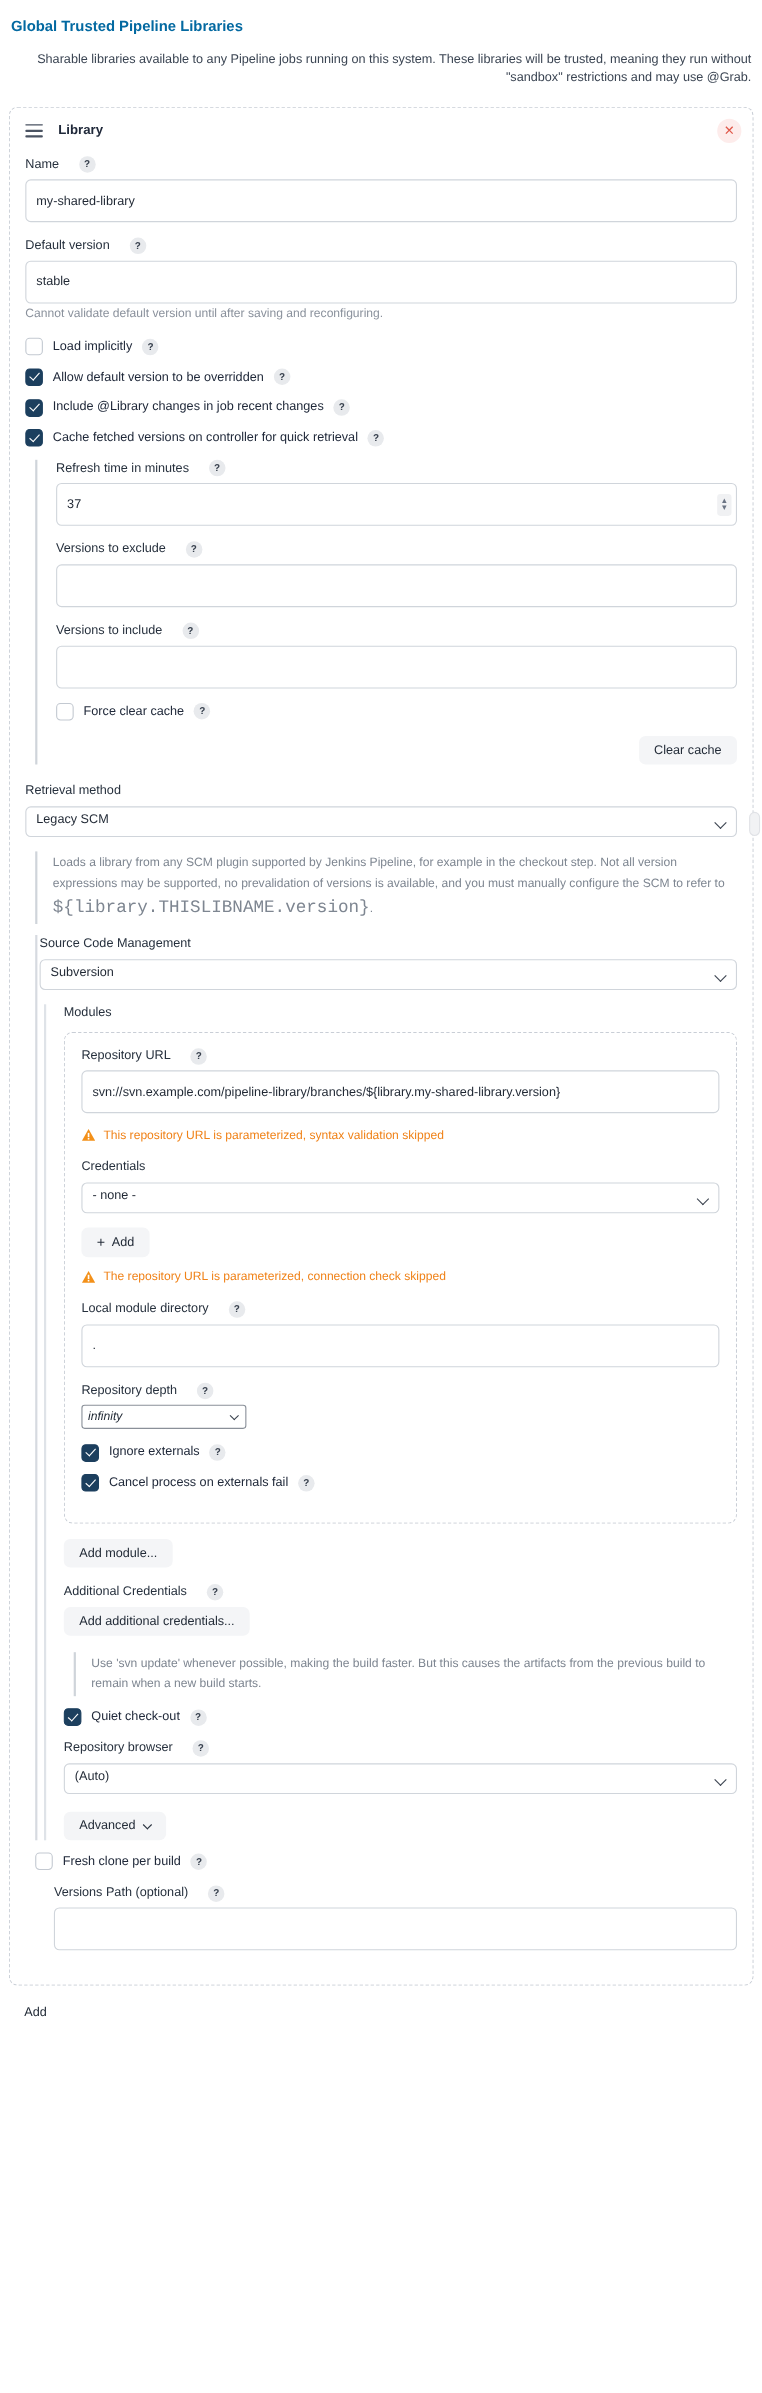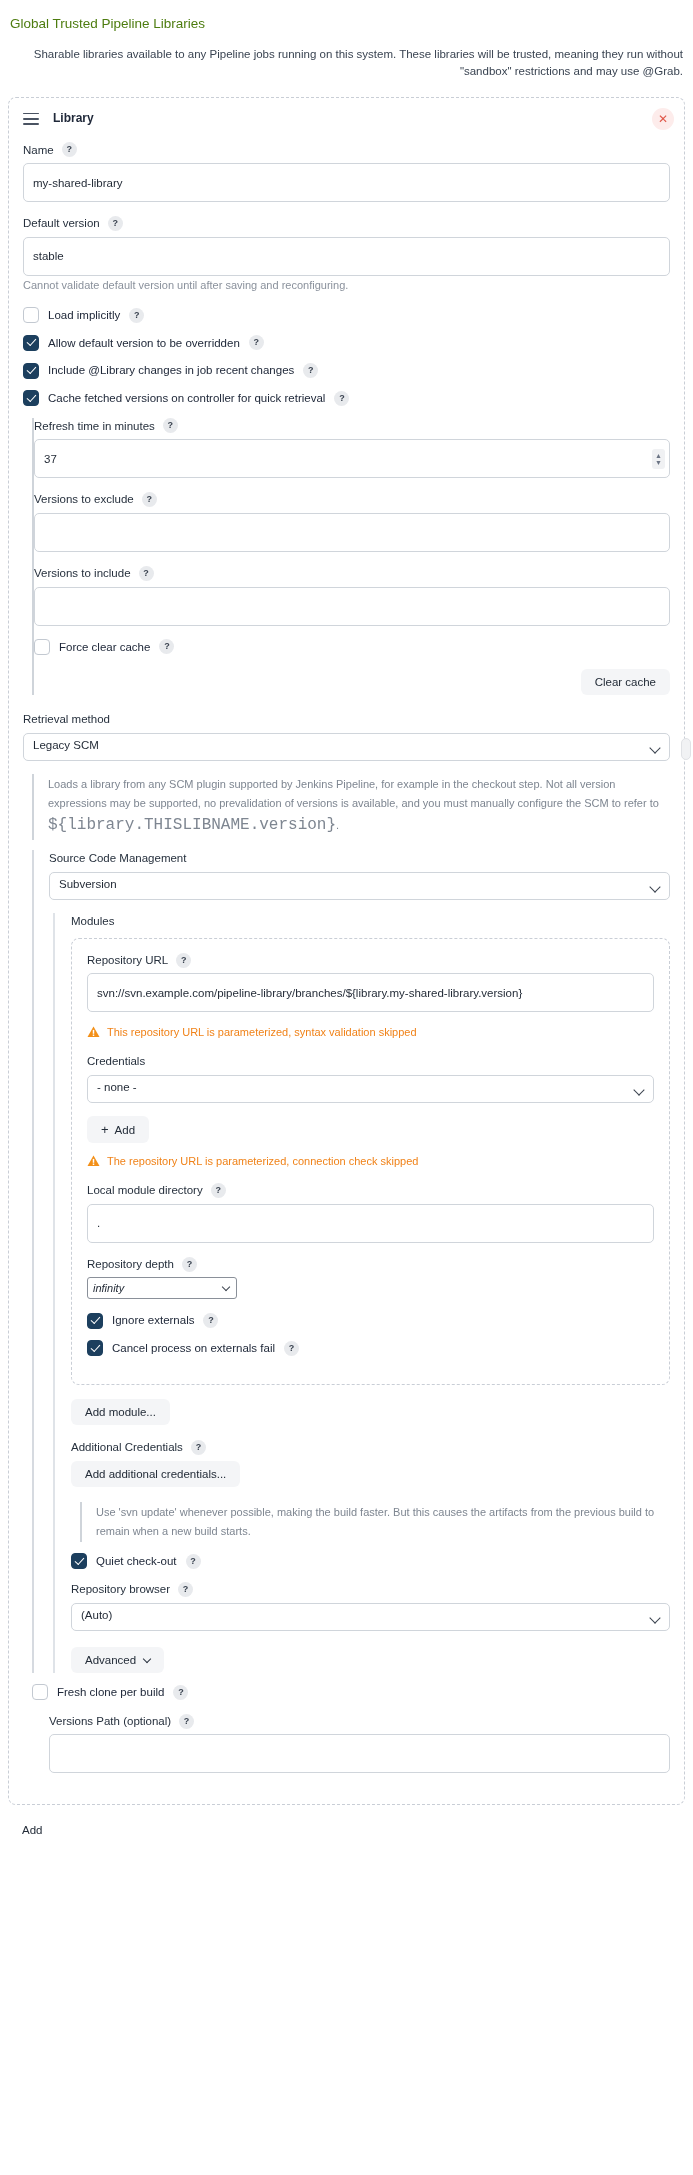"Global Trusted Pipeline Libraries" .page-title { color: #4d7c0f -> #0369a1; font-weight: 400 -> 700 }
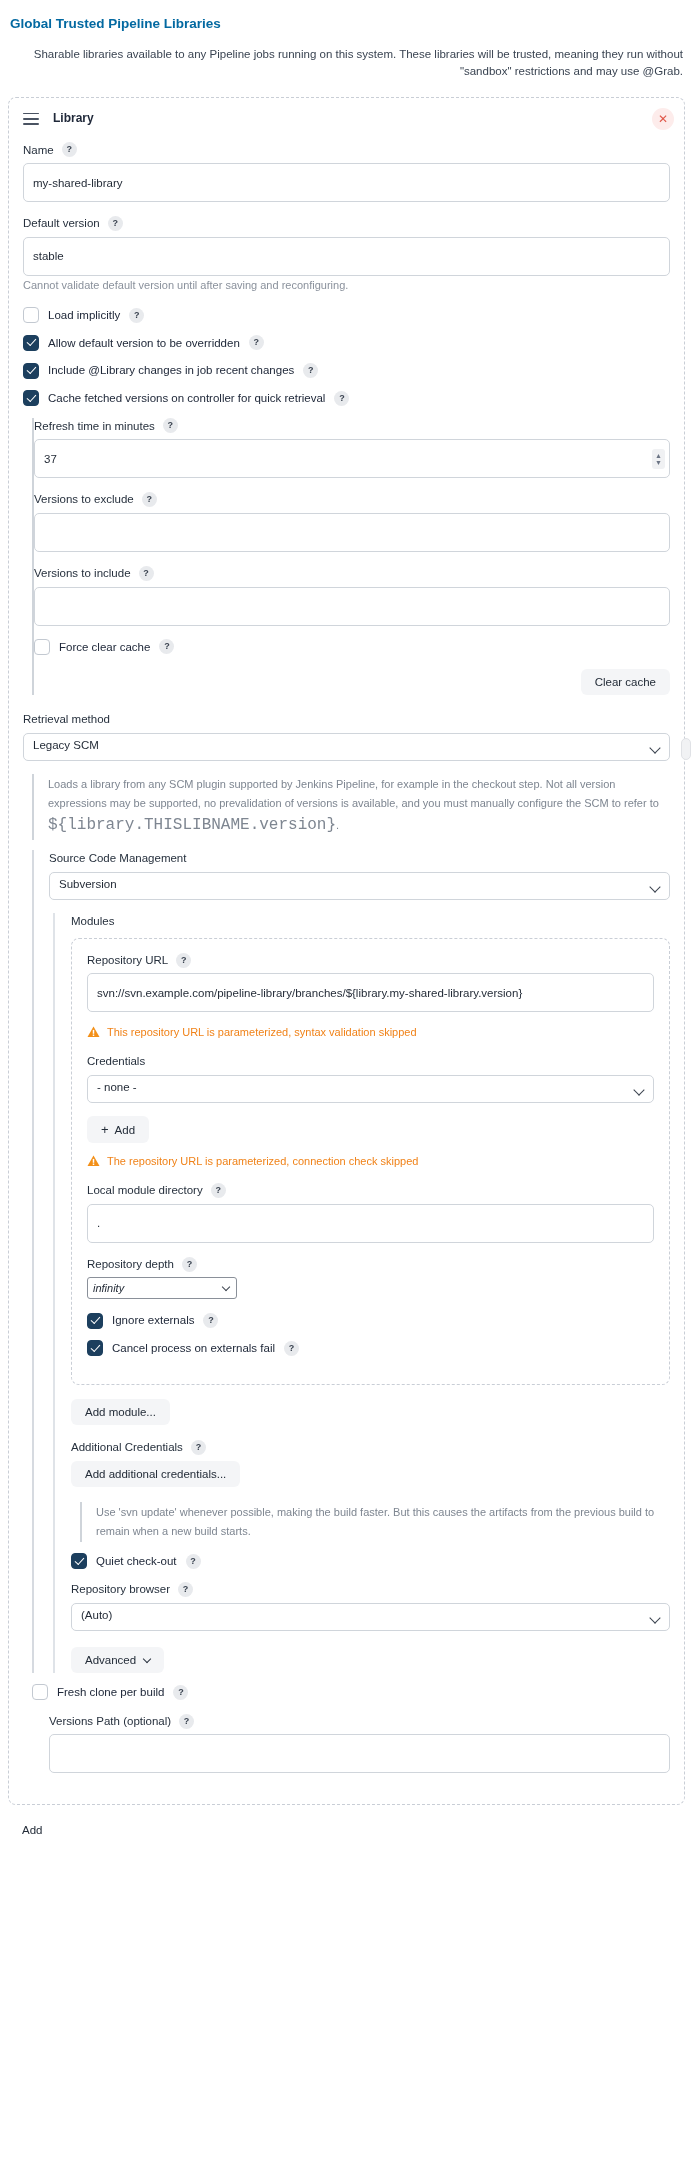"Name" .lbl { gap: 8px -> 18px }
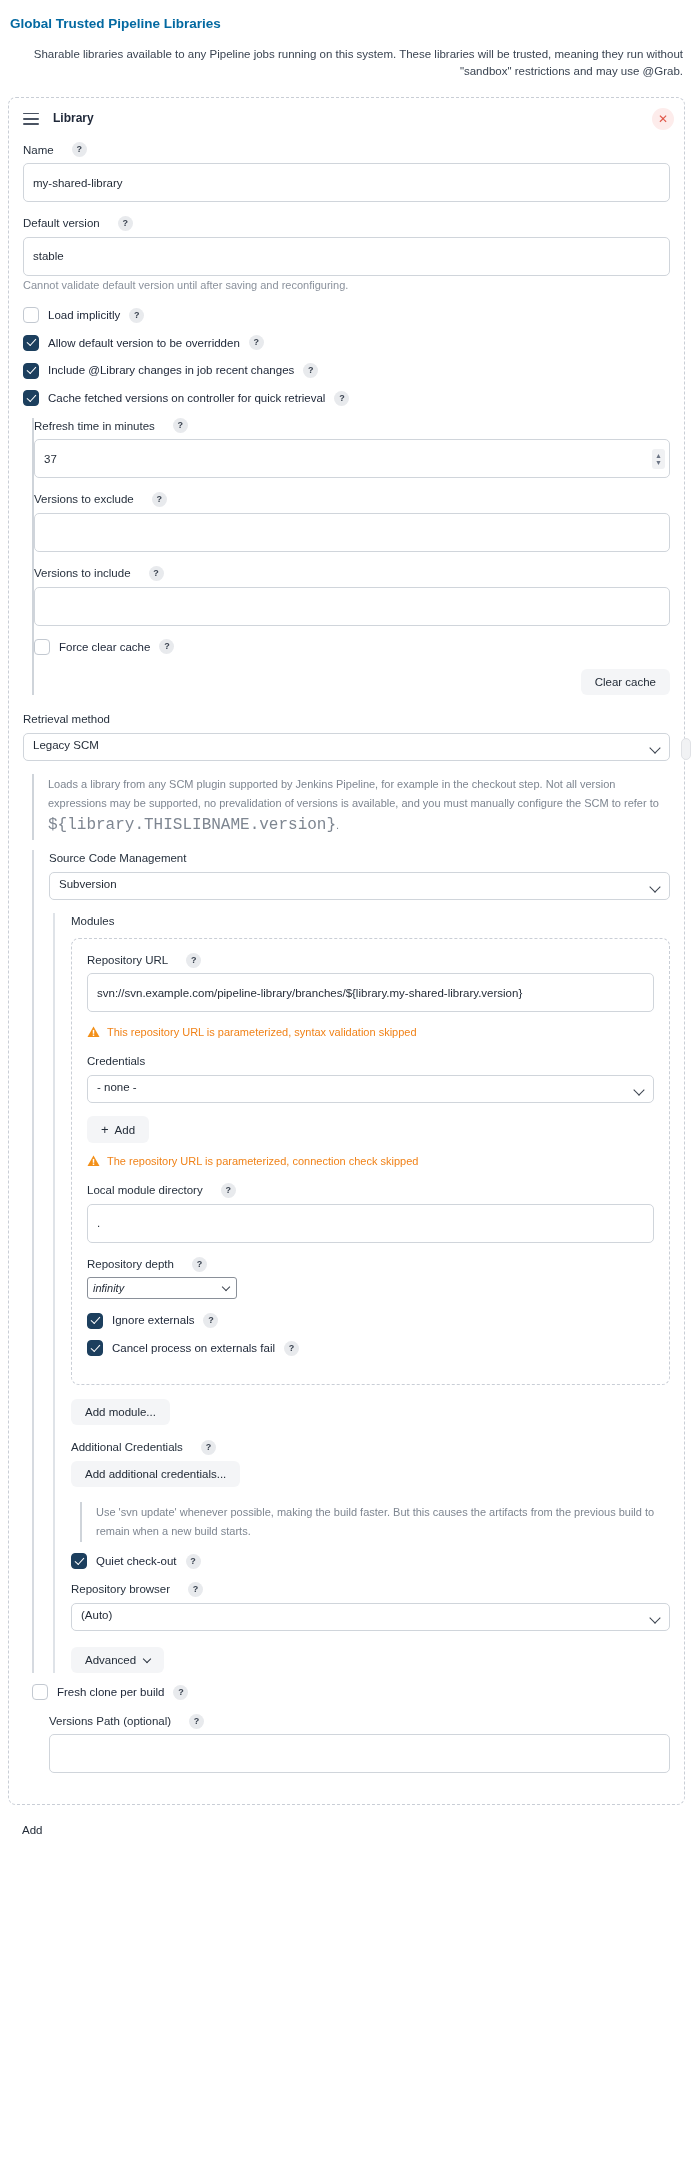"Refresh time in minutes" .nest { padding-left: none -> 17px }
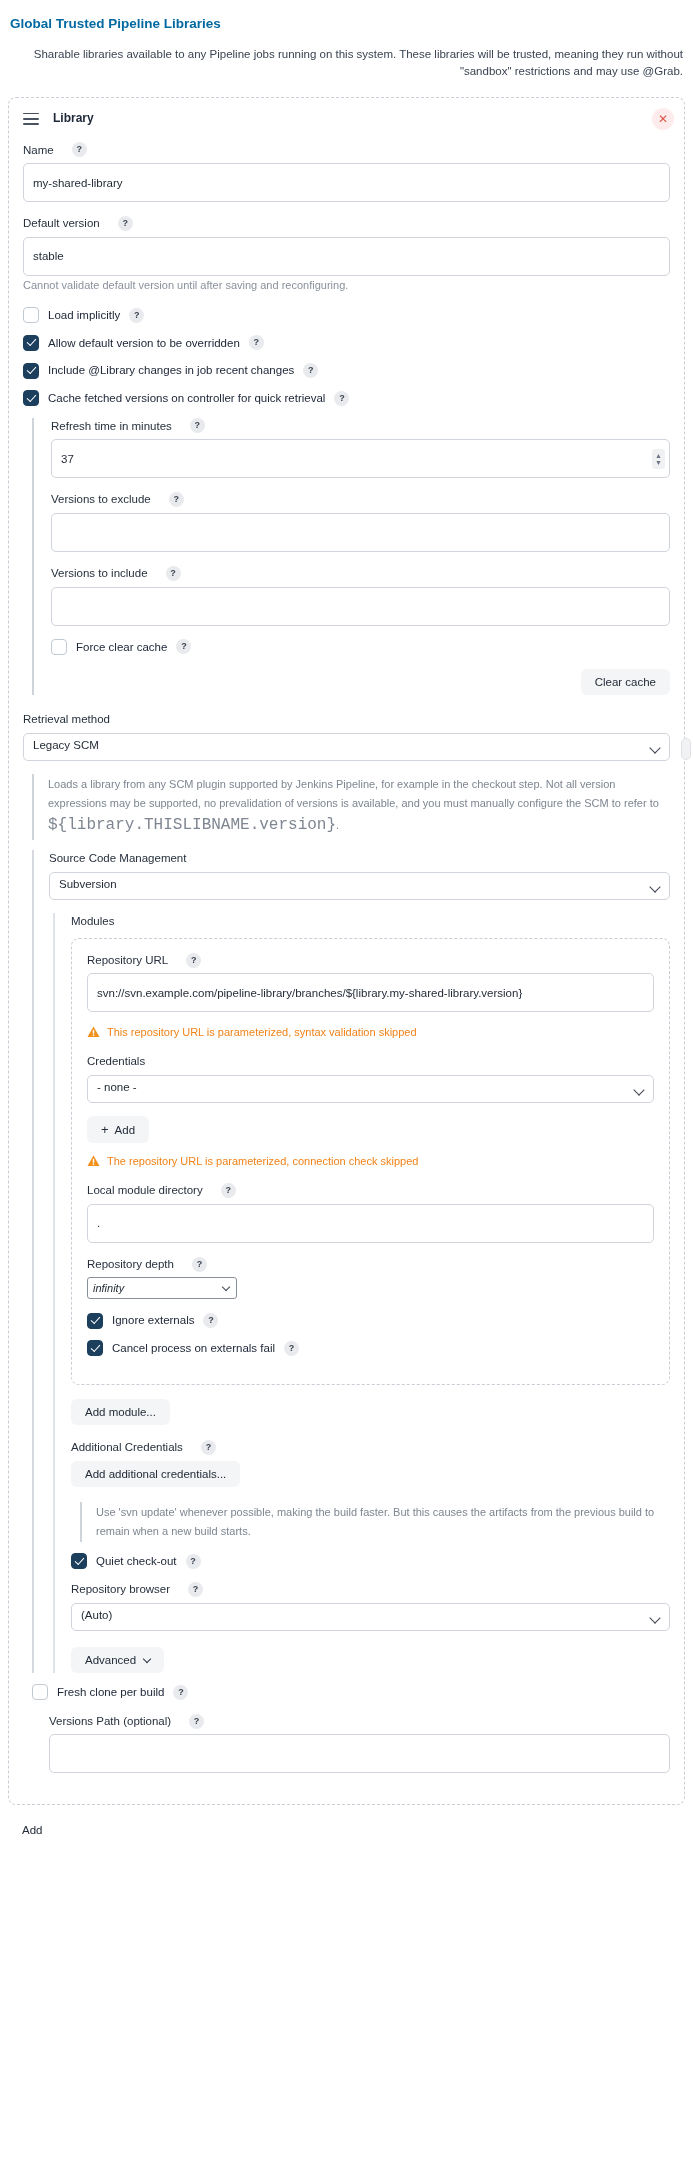"Source Code Management" .subblock { padding-left: 15px -> 2px }
